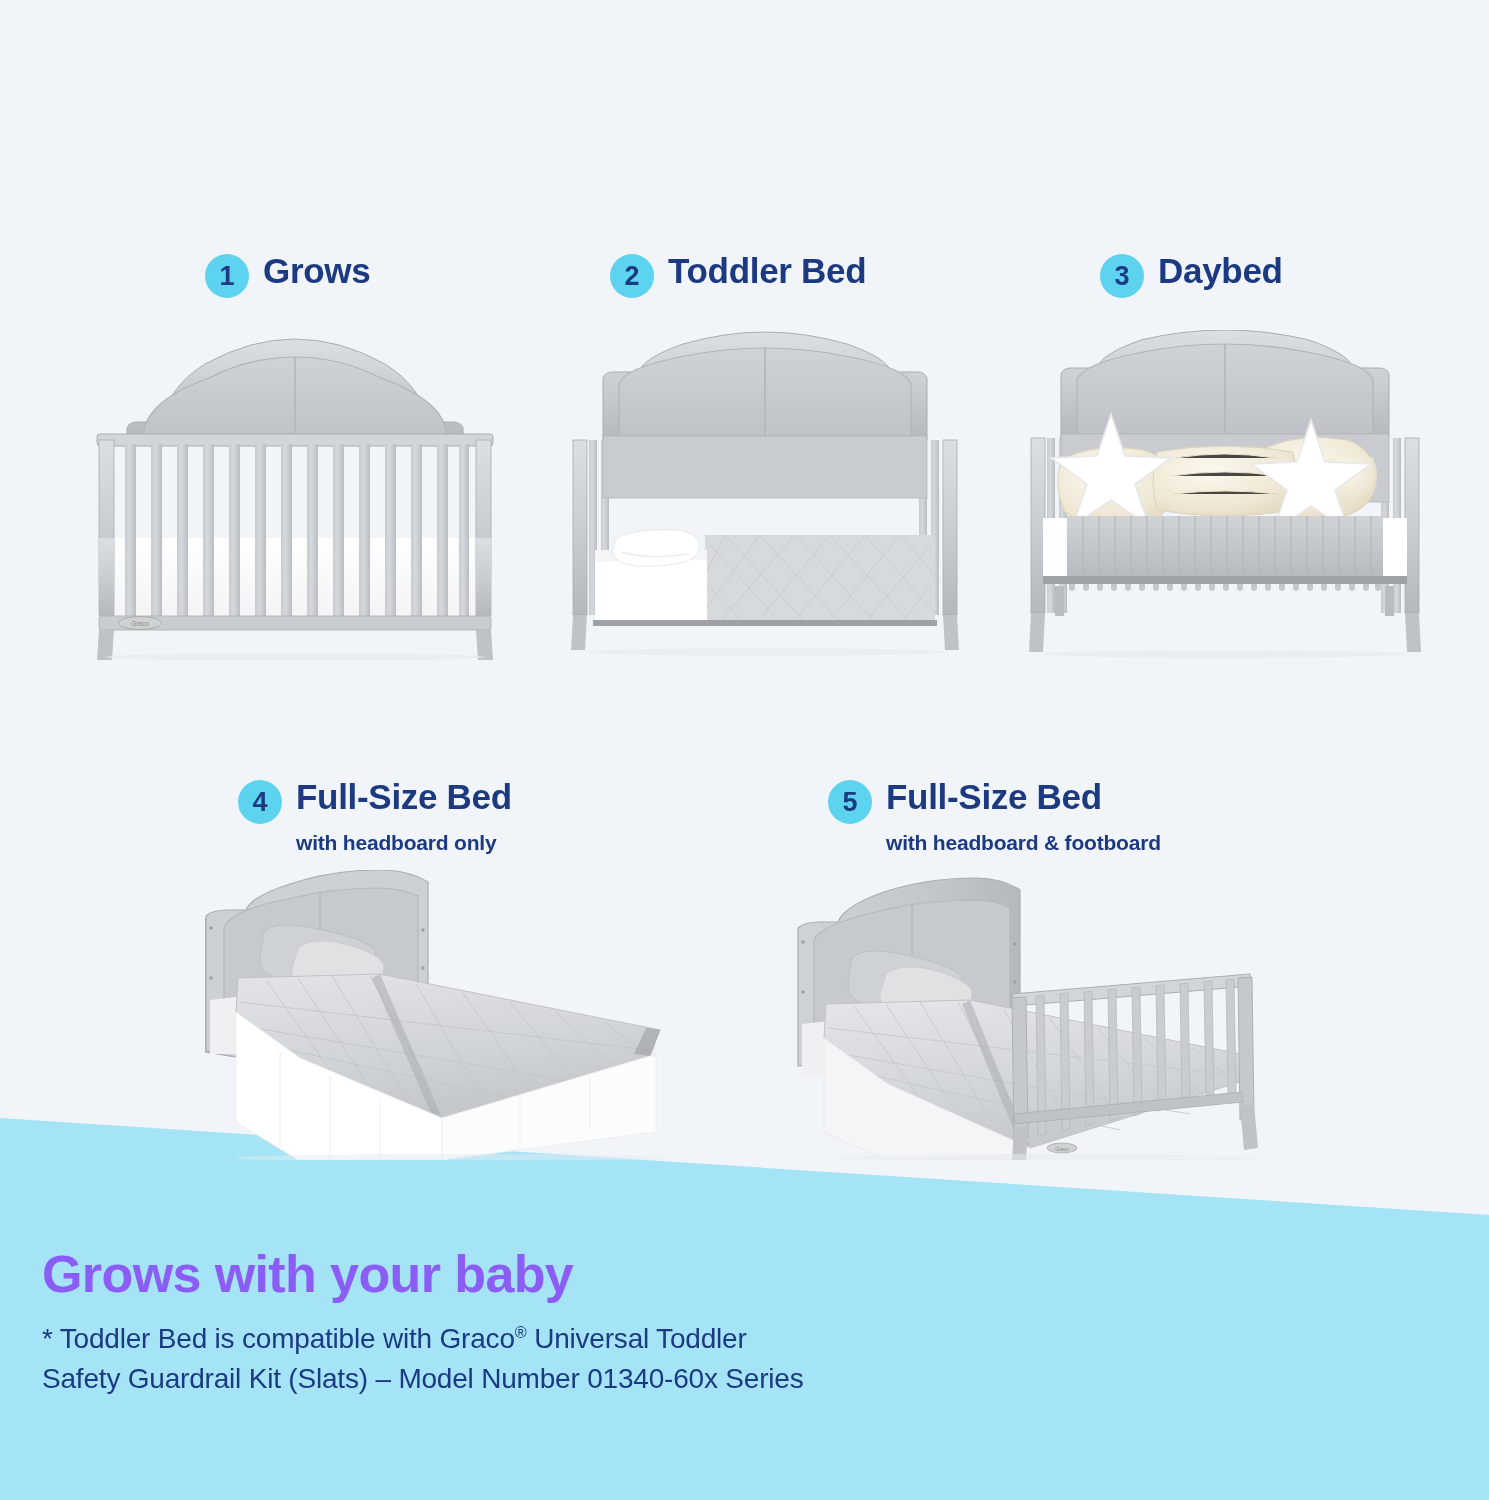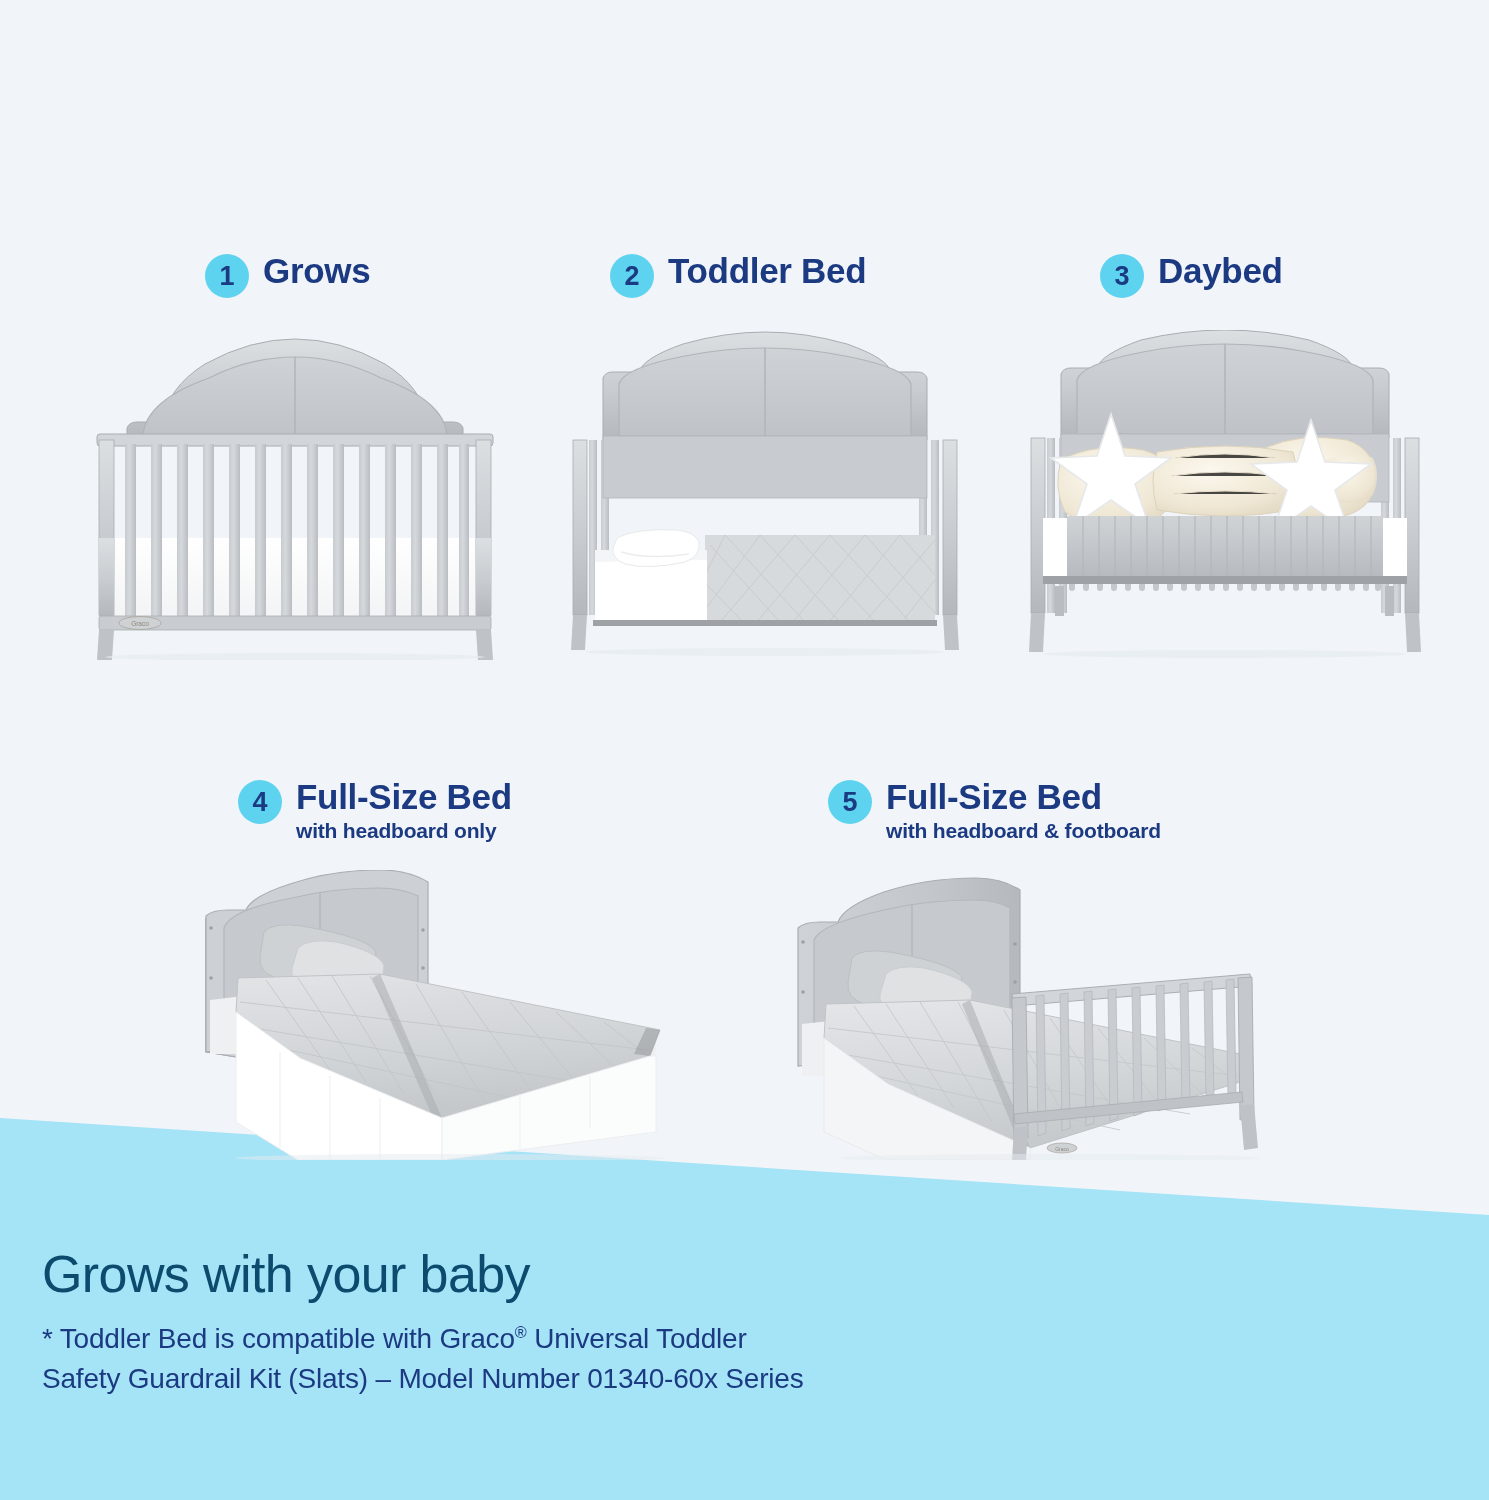"with headboard only" .label-sub { margin-top: 4px -> 16px }
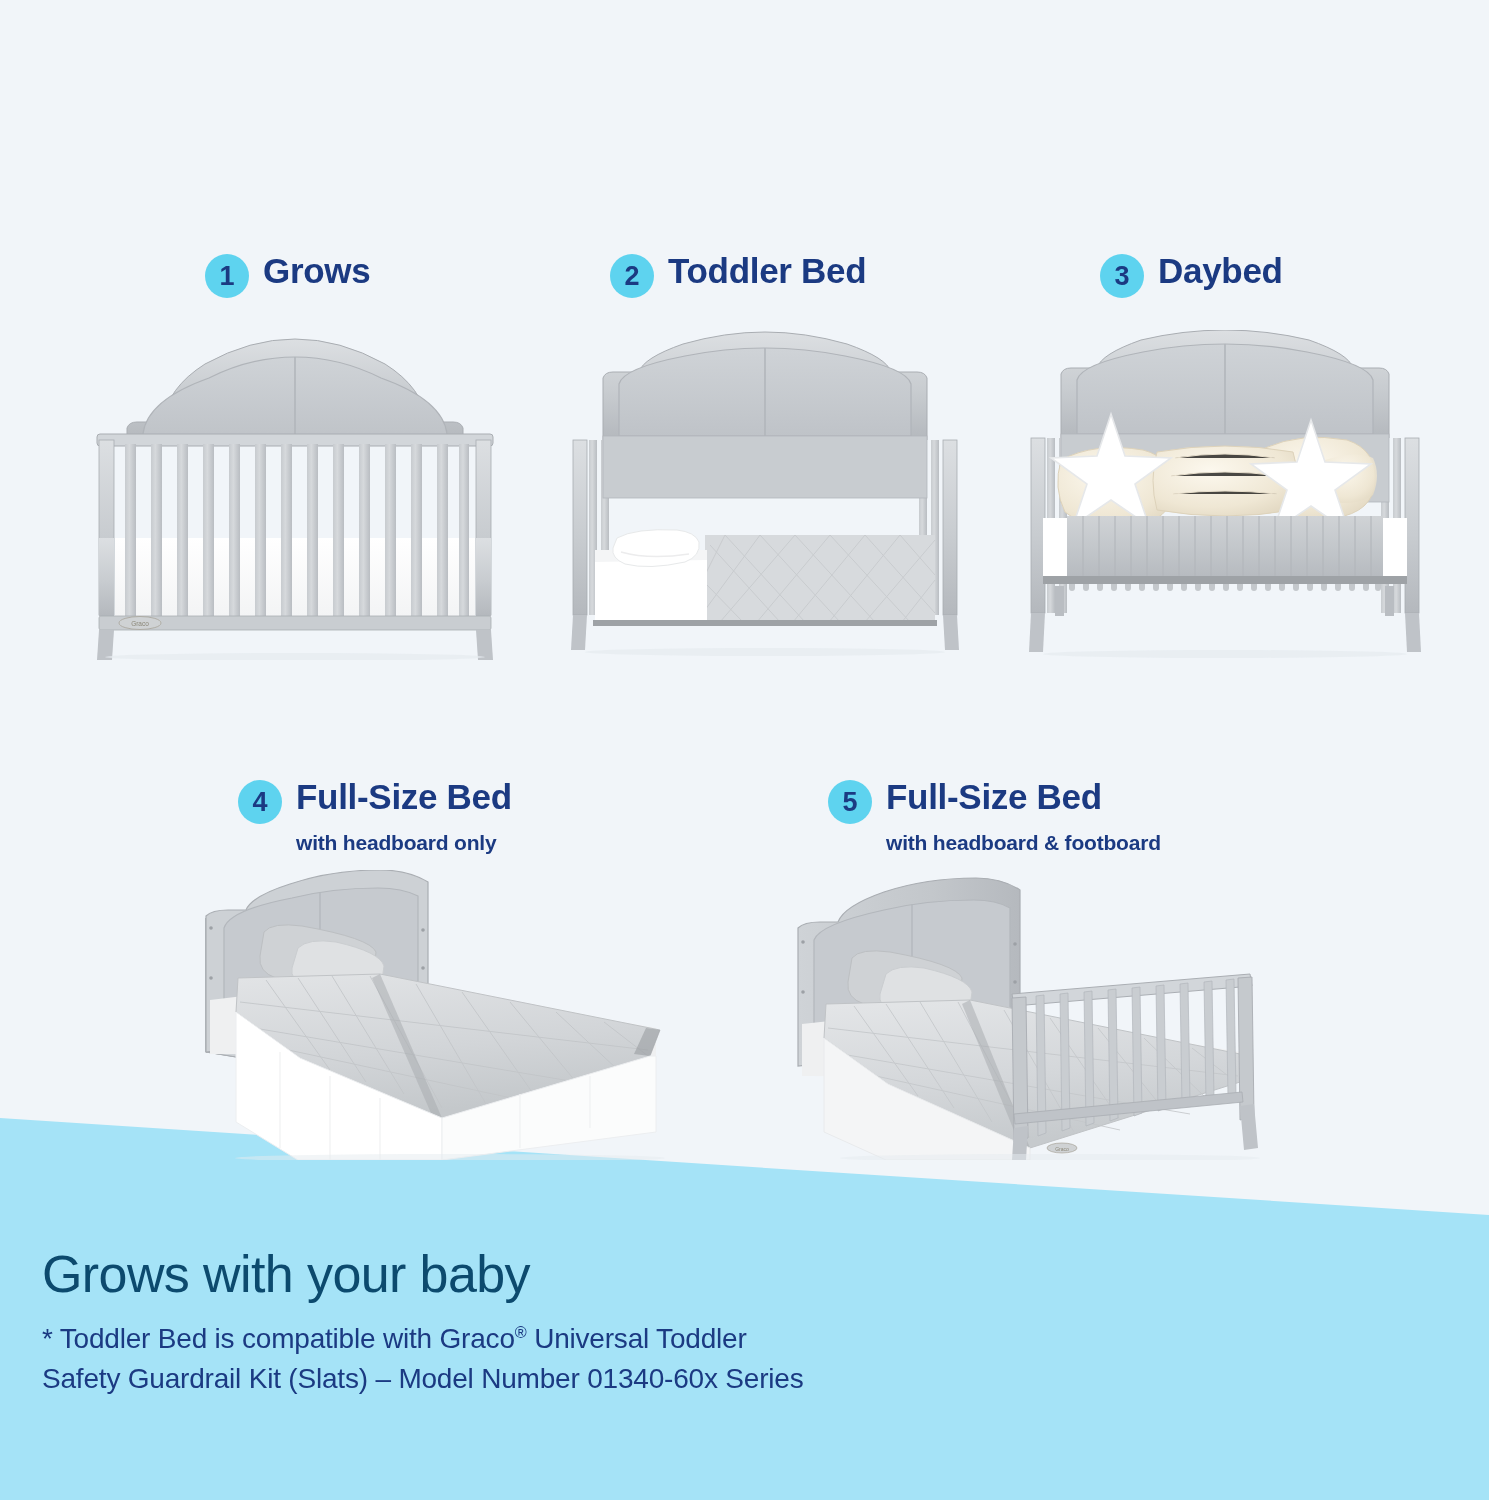"Grows with your baby" .footer-head { color: #0c4a6e -> #8b5cf6; font-weight: normal -> bold }
